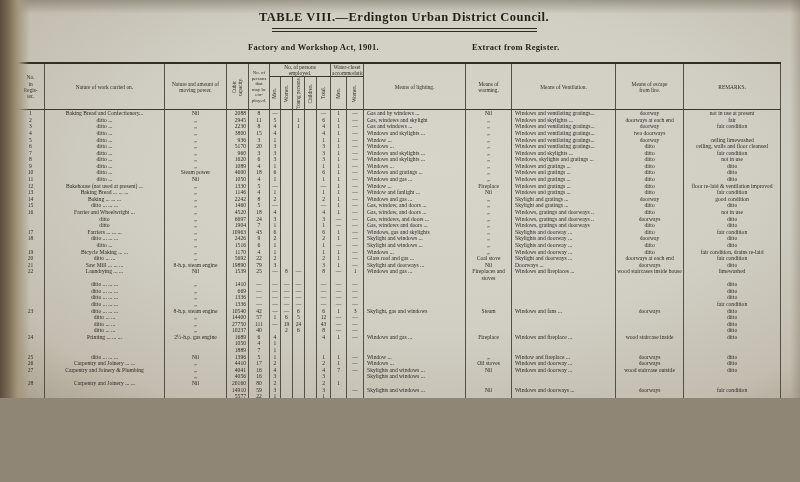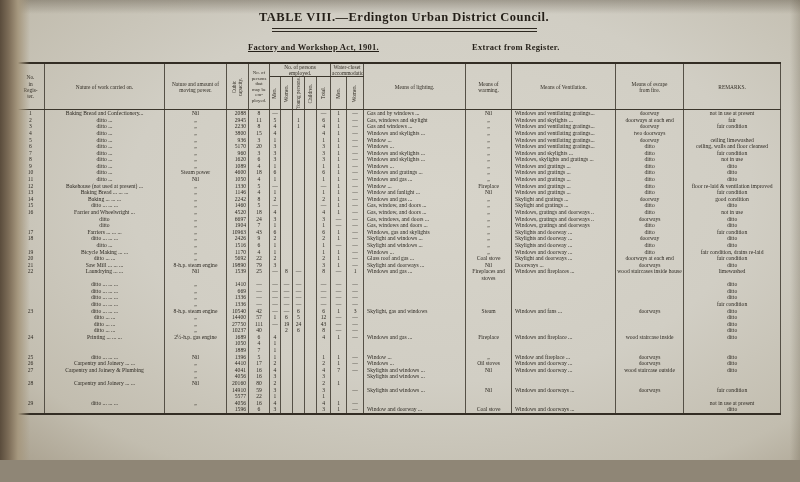"TABLE VIII.—Erdington Urban District" .photo { height: 460px -> 398px }
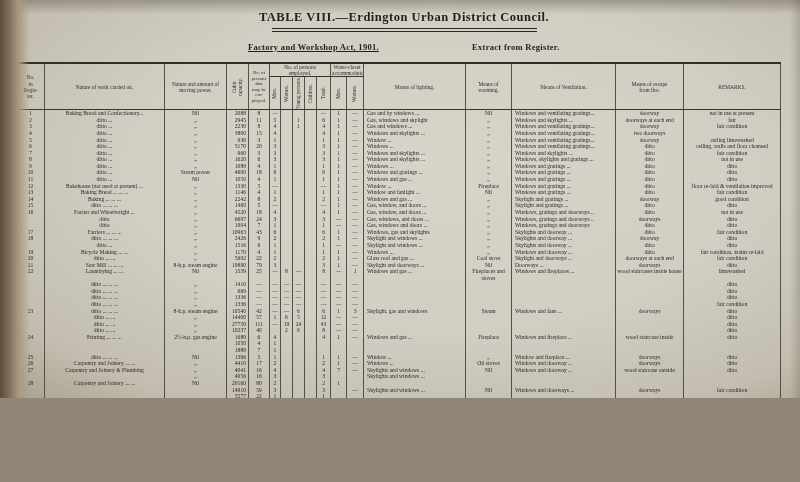"Factory and Workshop Act, 1901." .sub-left { text-decoration: underline -> none }
